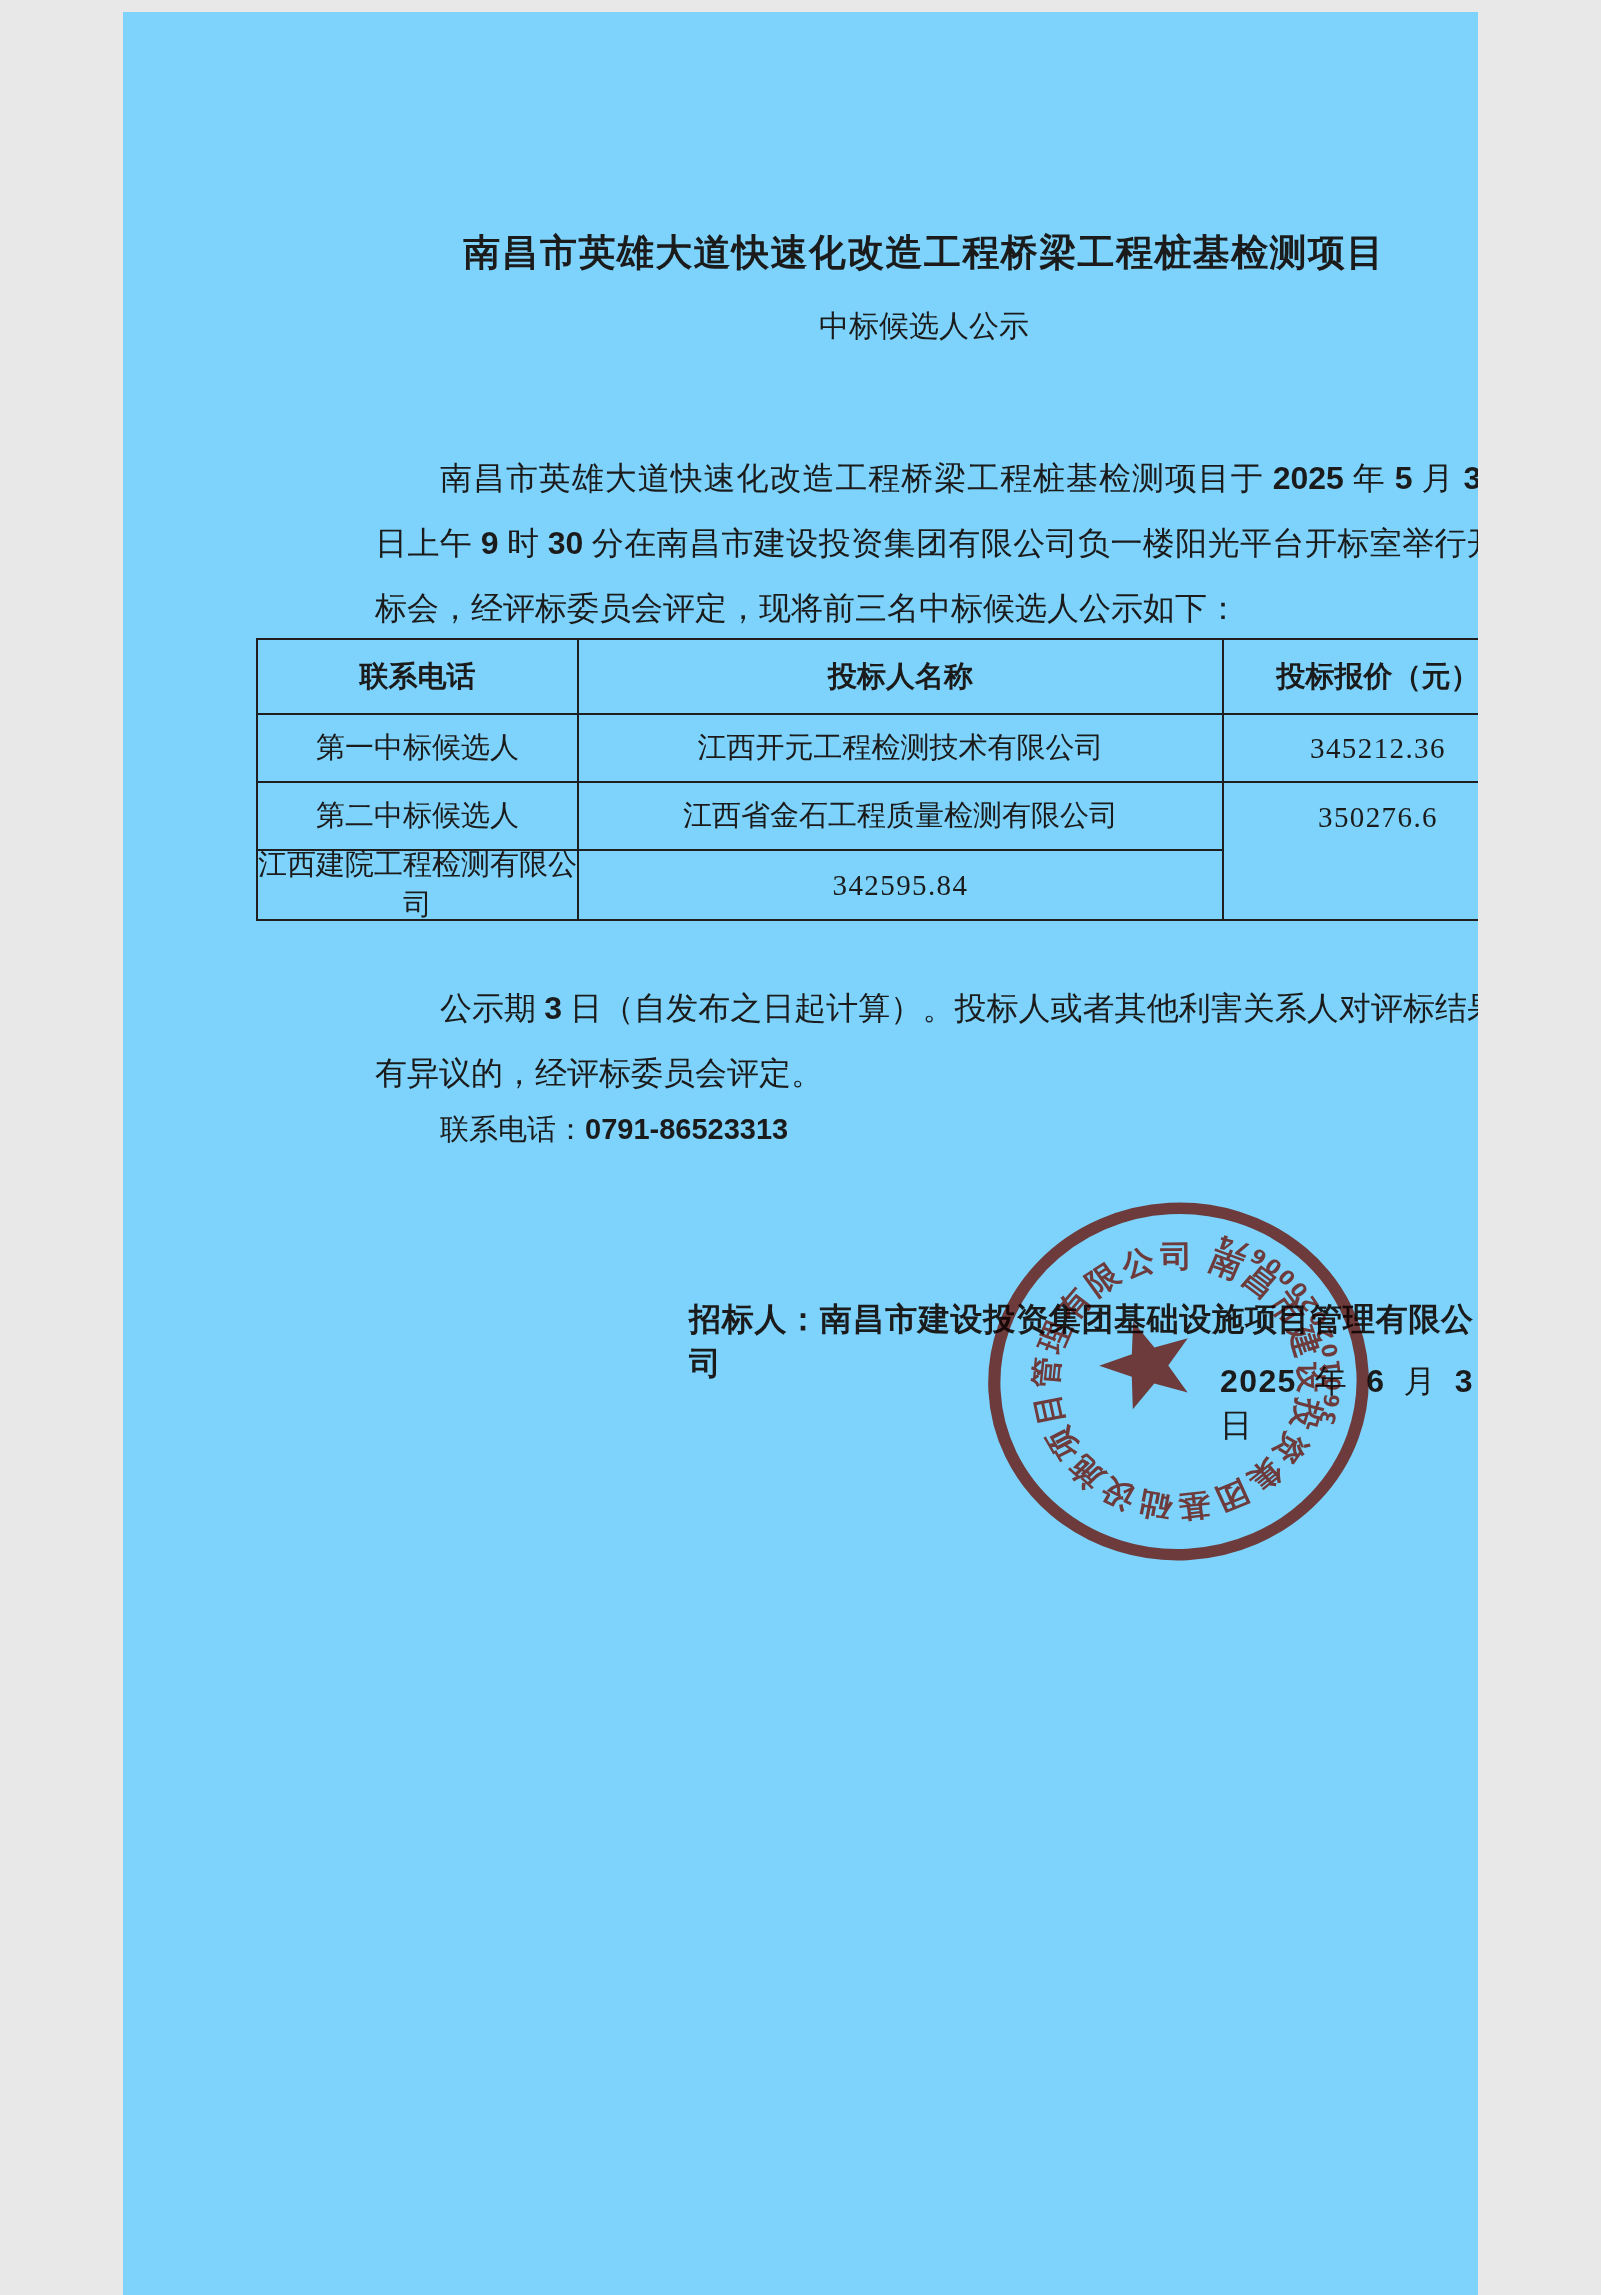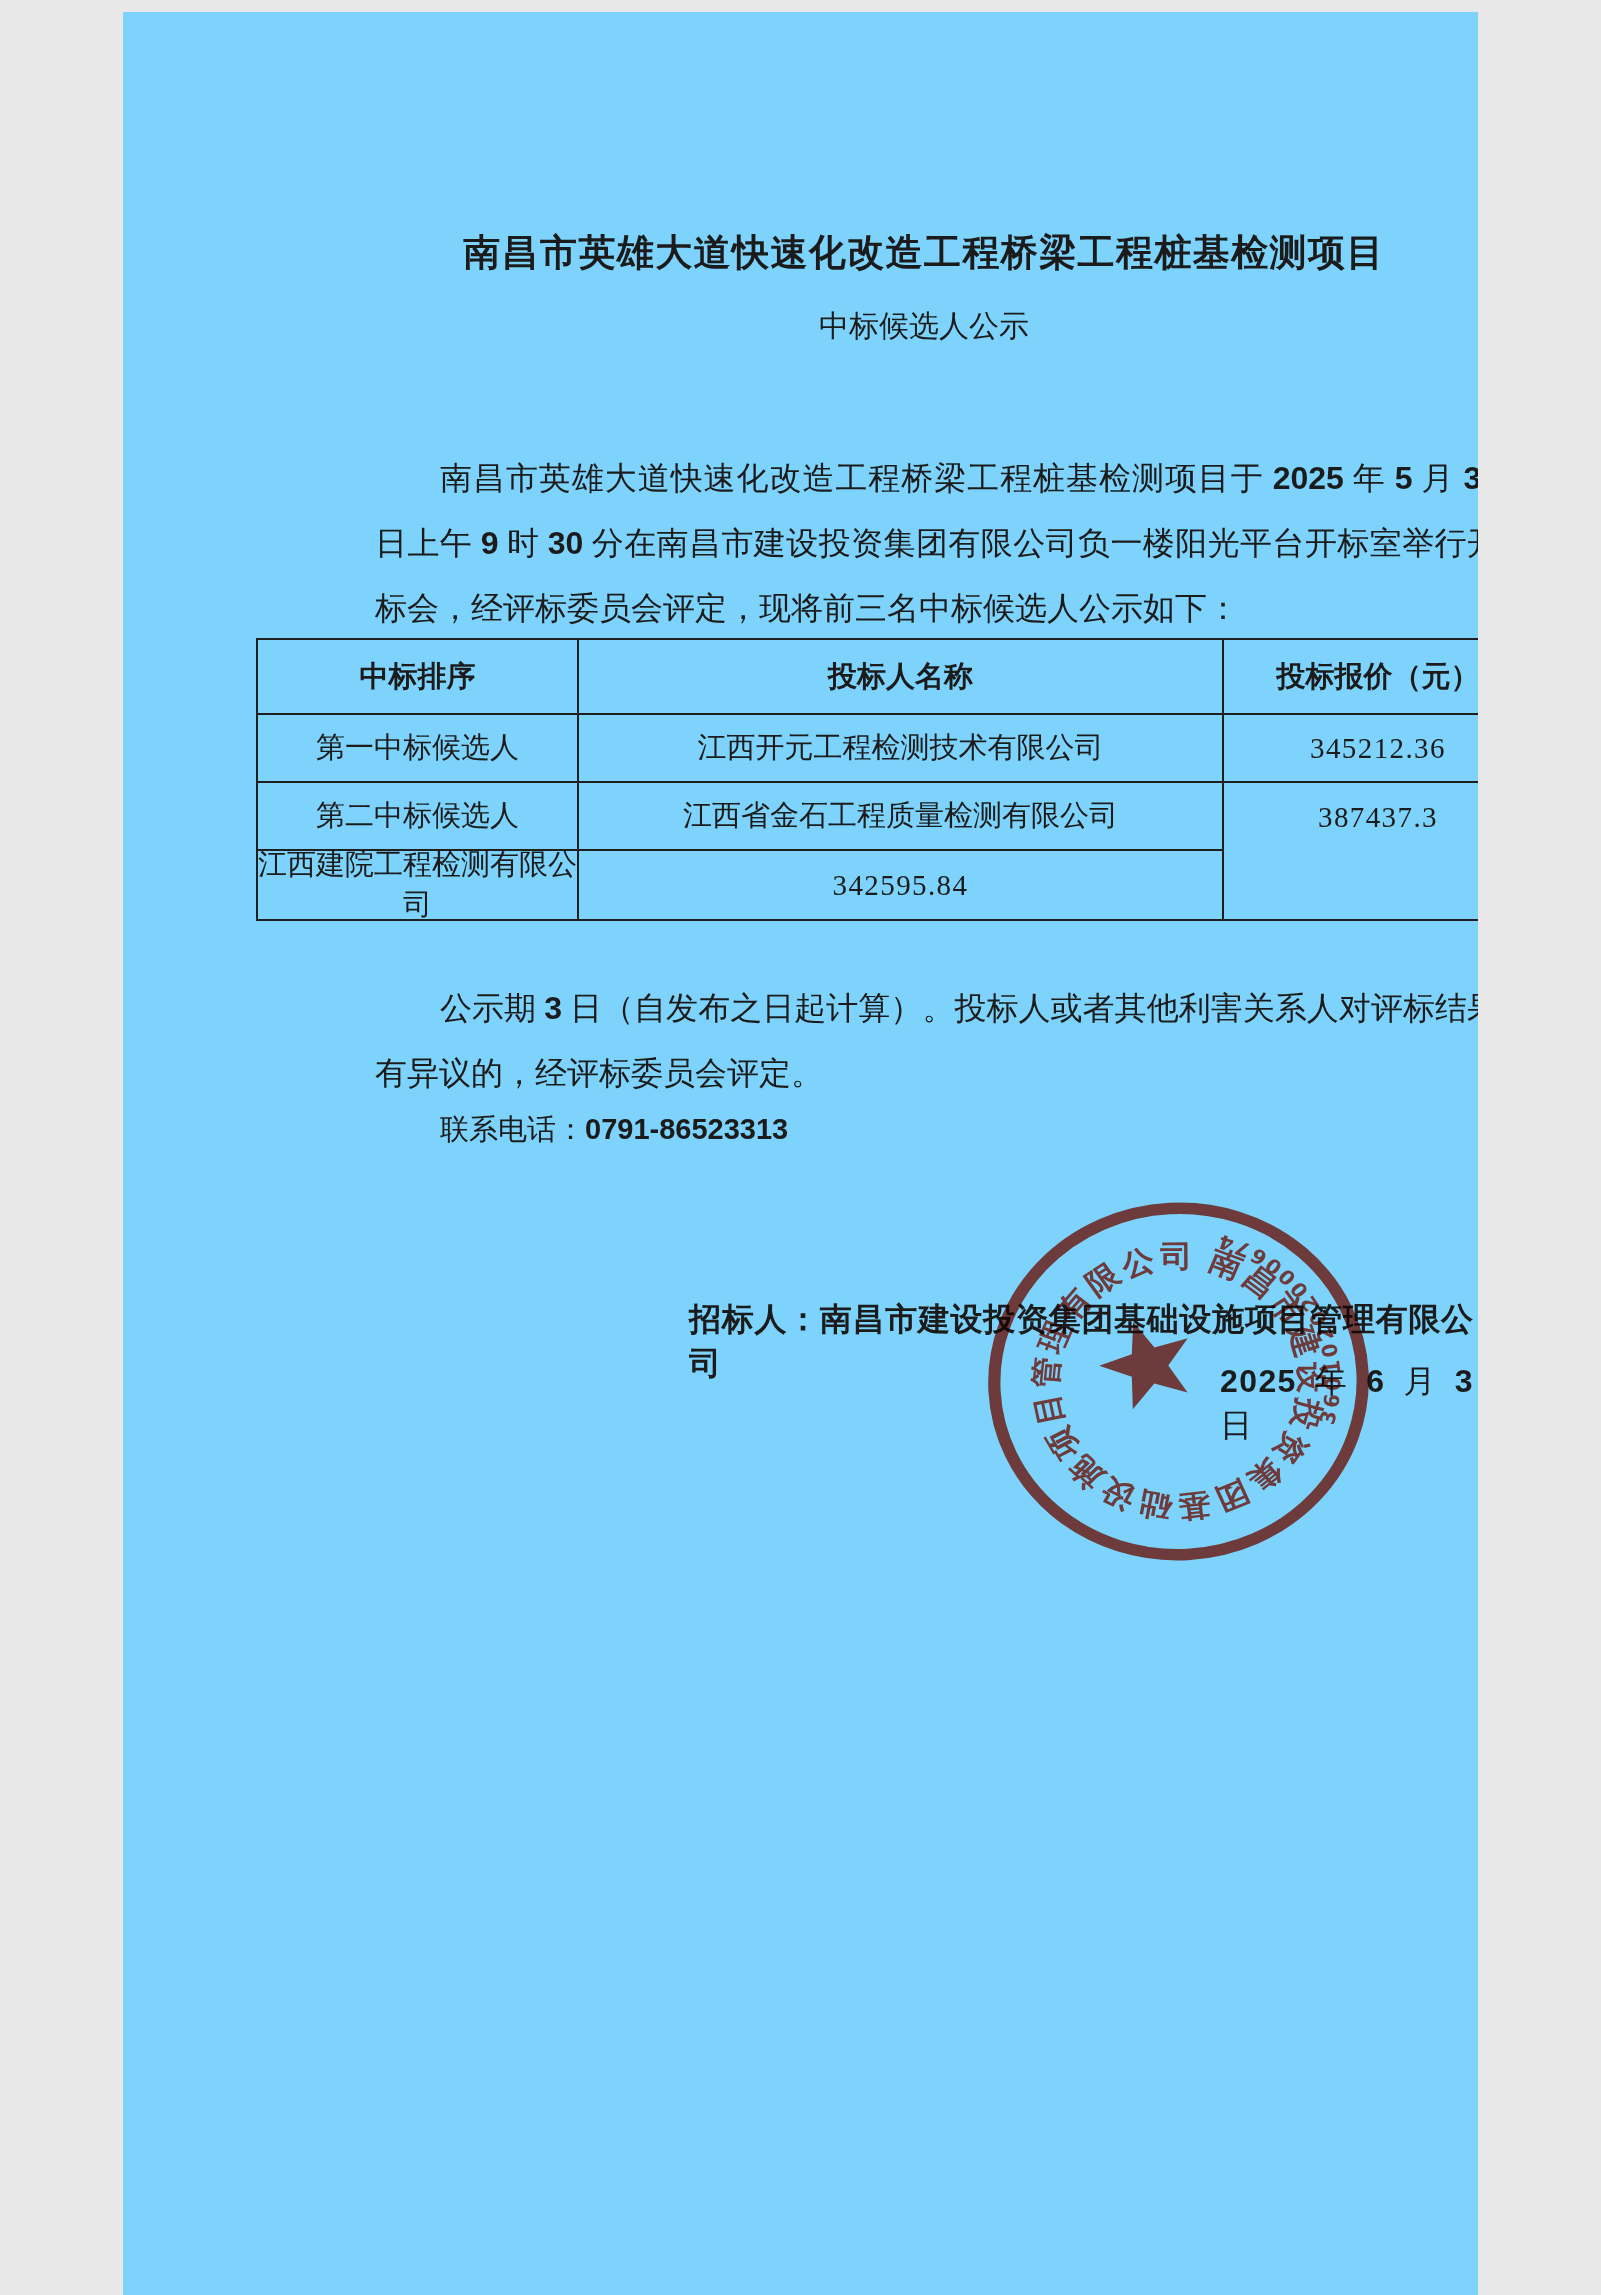"中标排序" div.cell { text: 中标排序 -> 联系电话 }
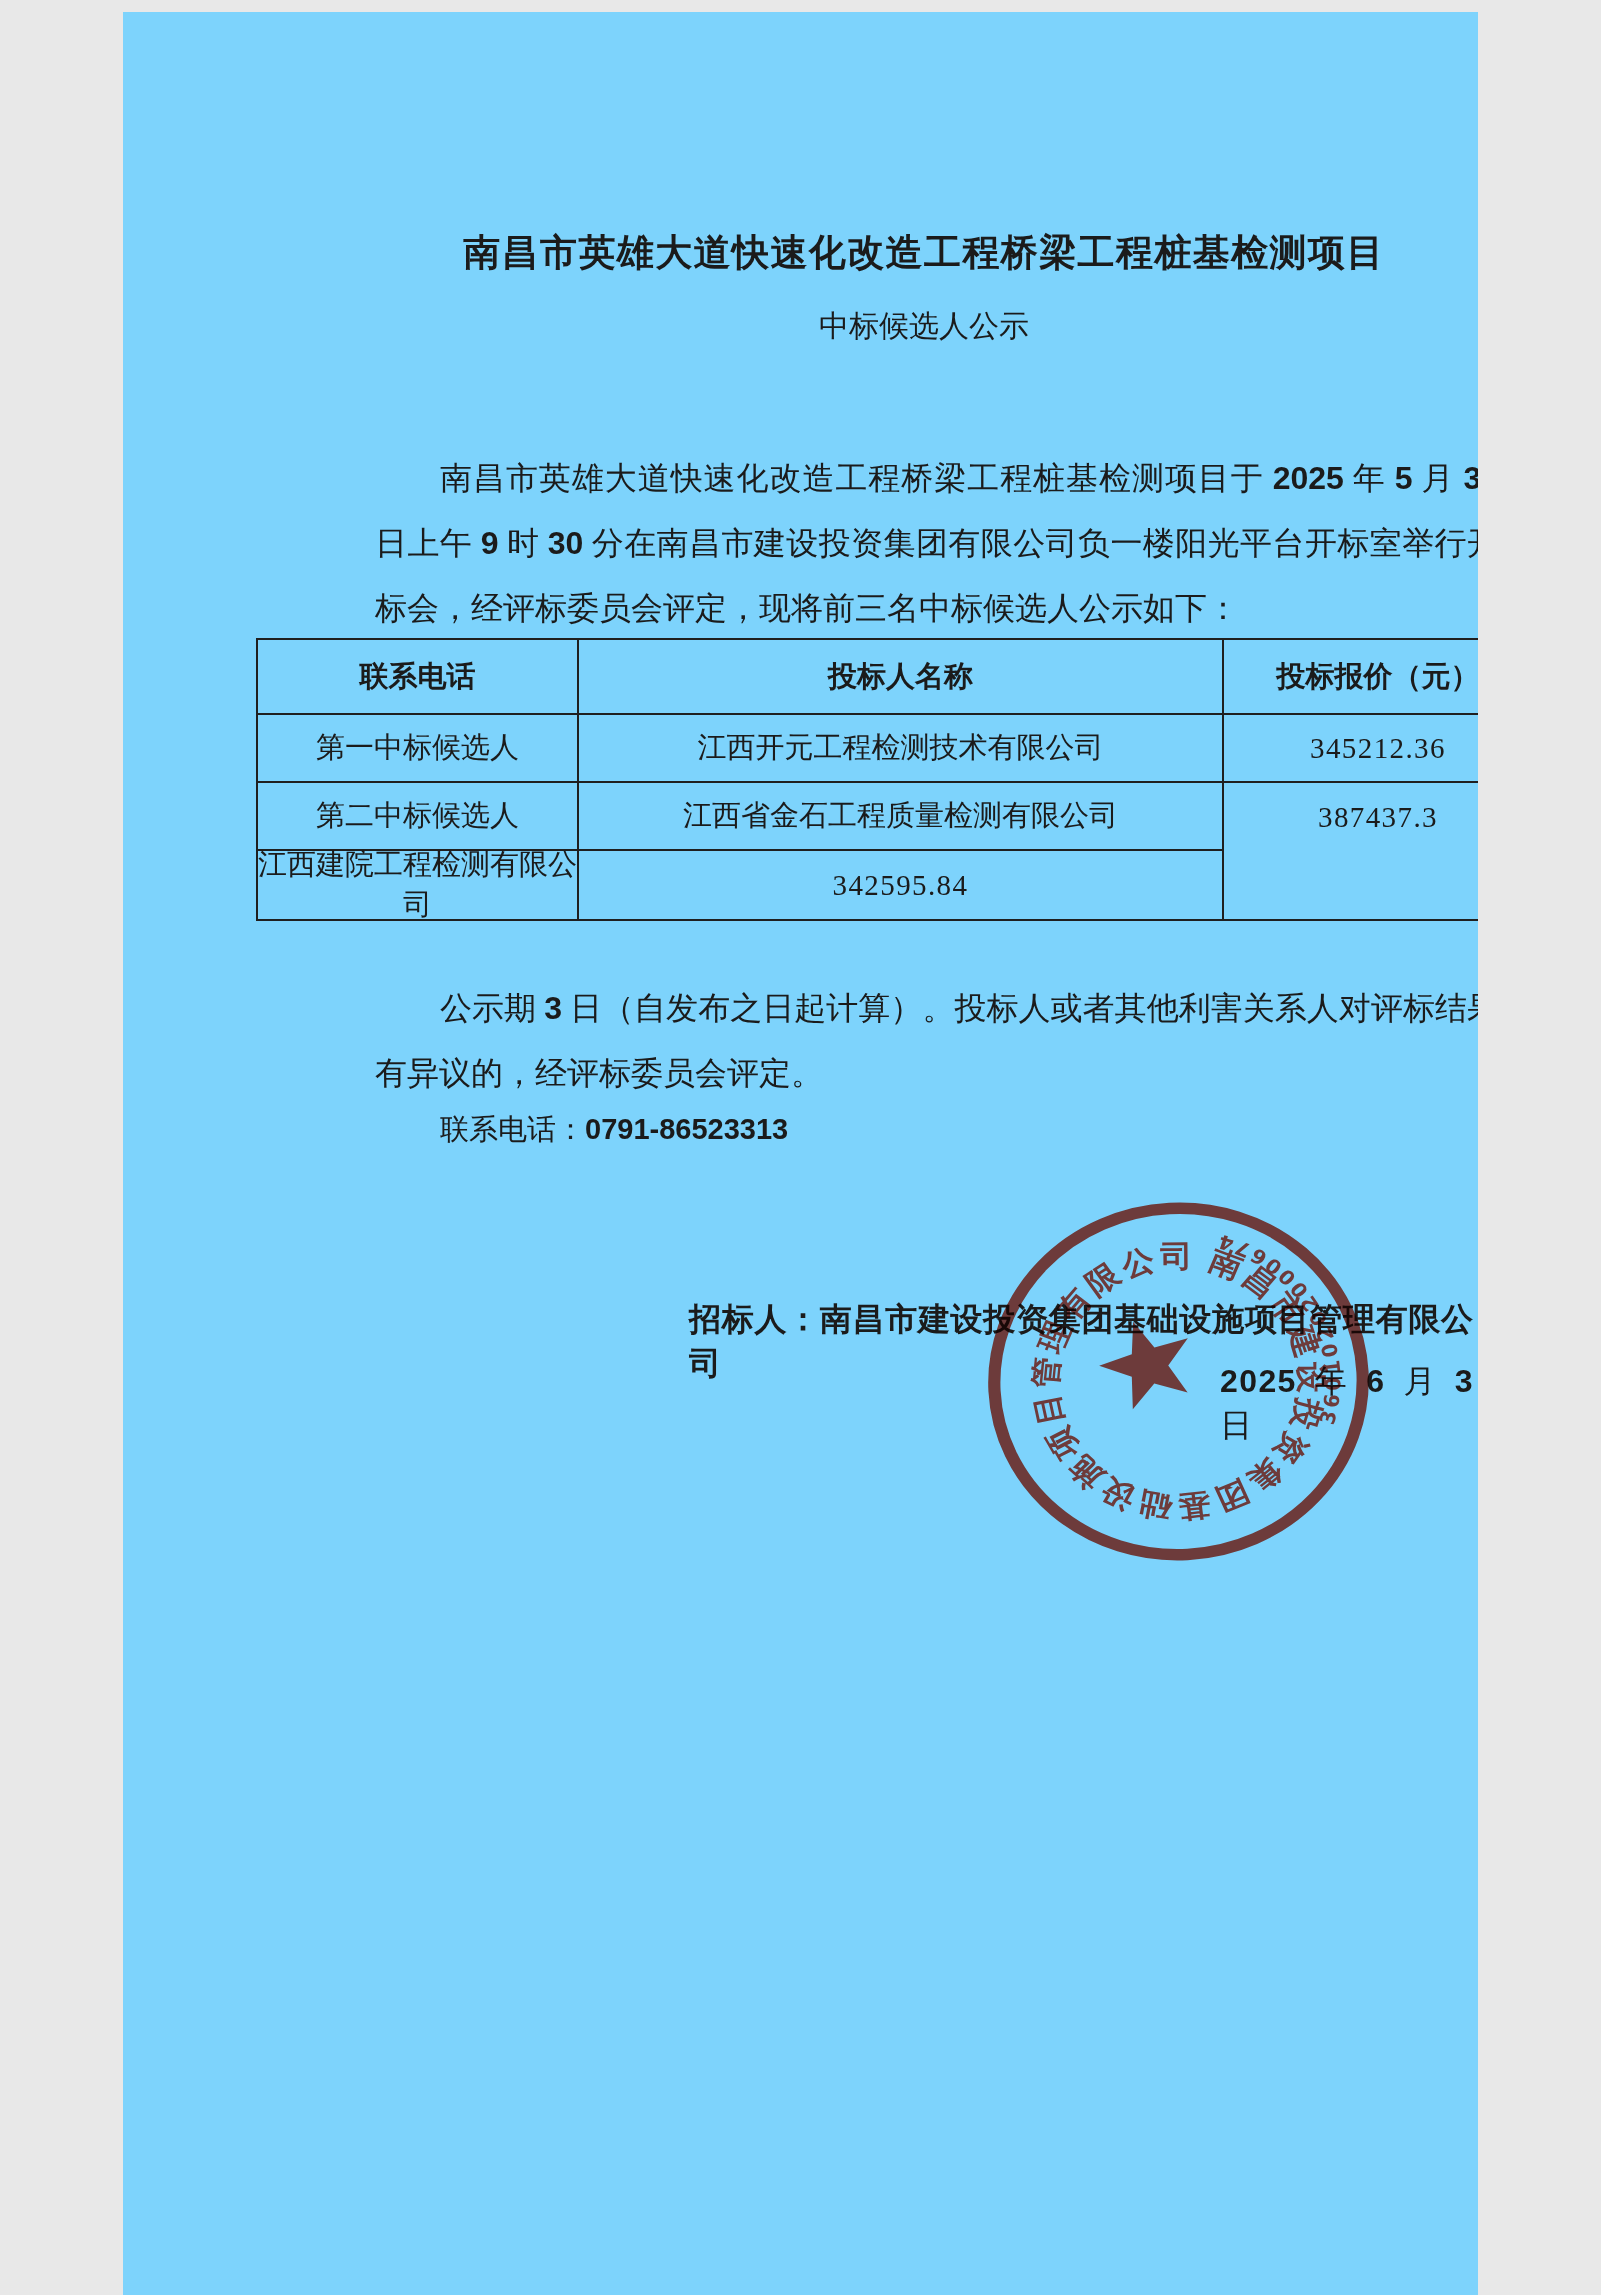"387437.3" div.cell { text: 387437.3 -> 350276.6 }
